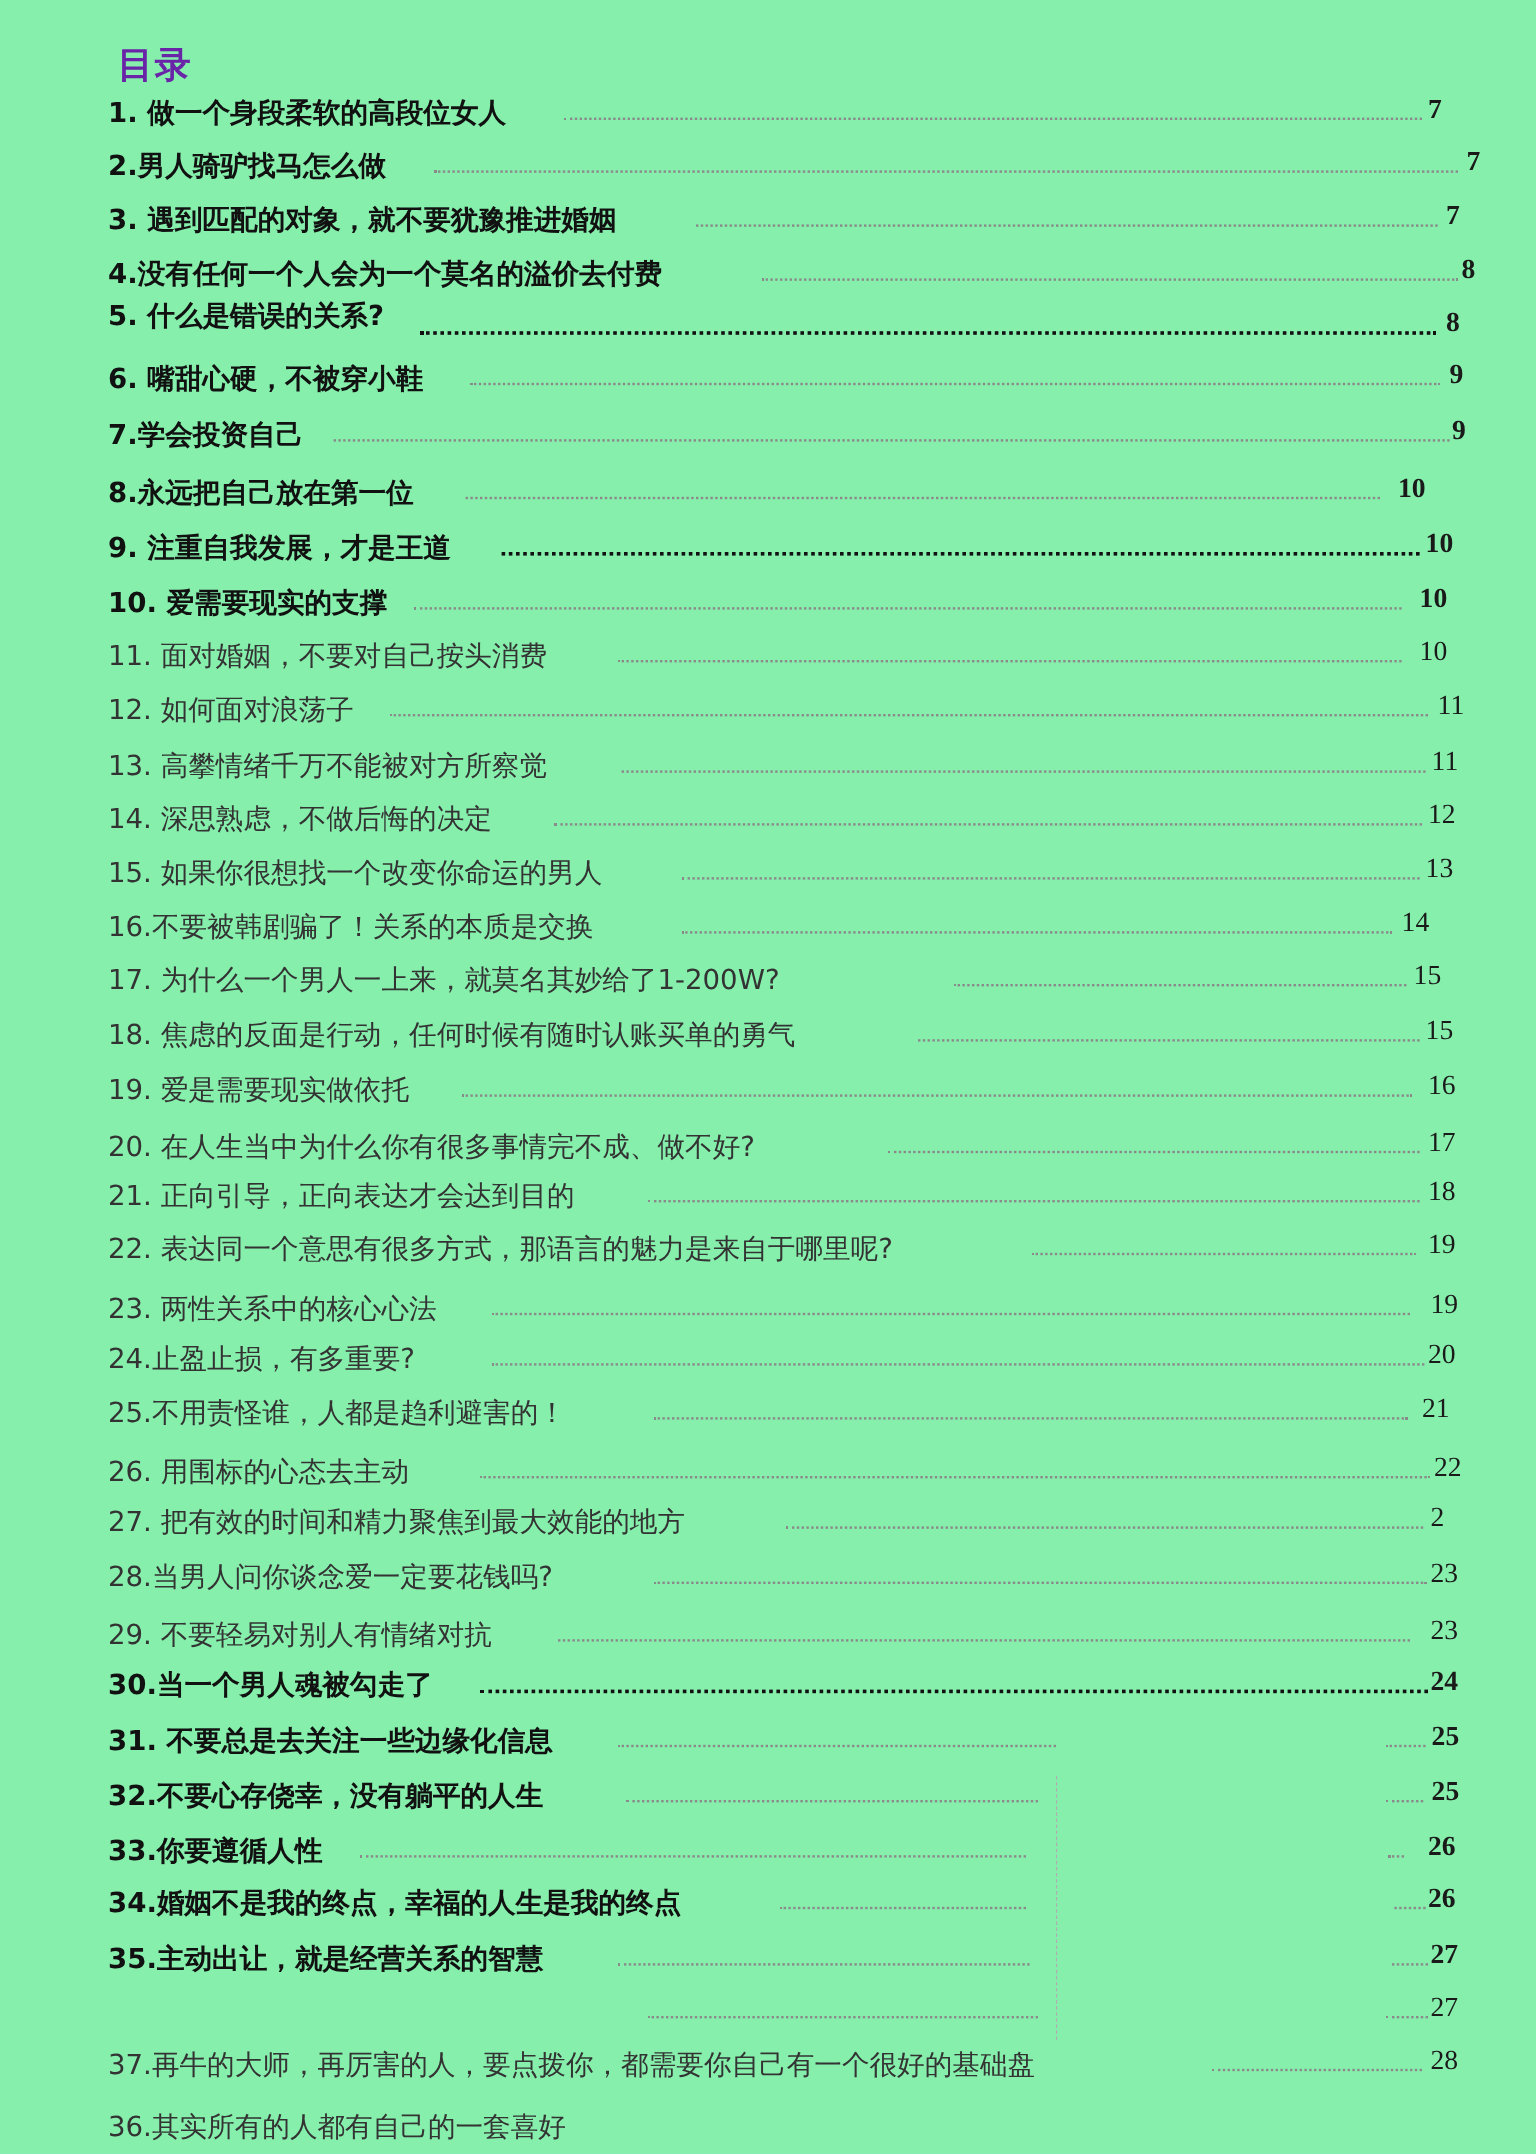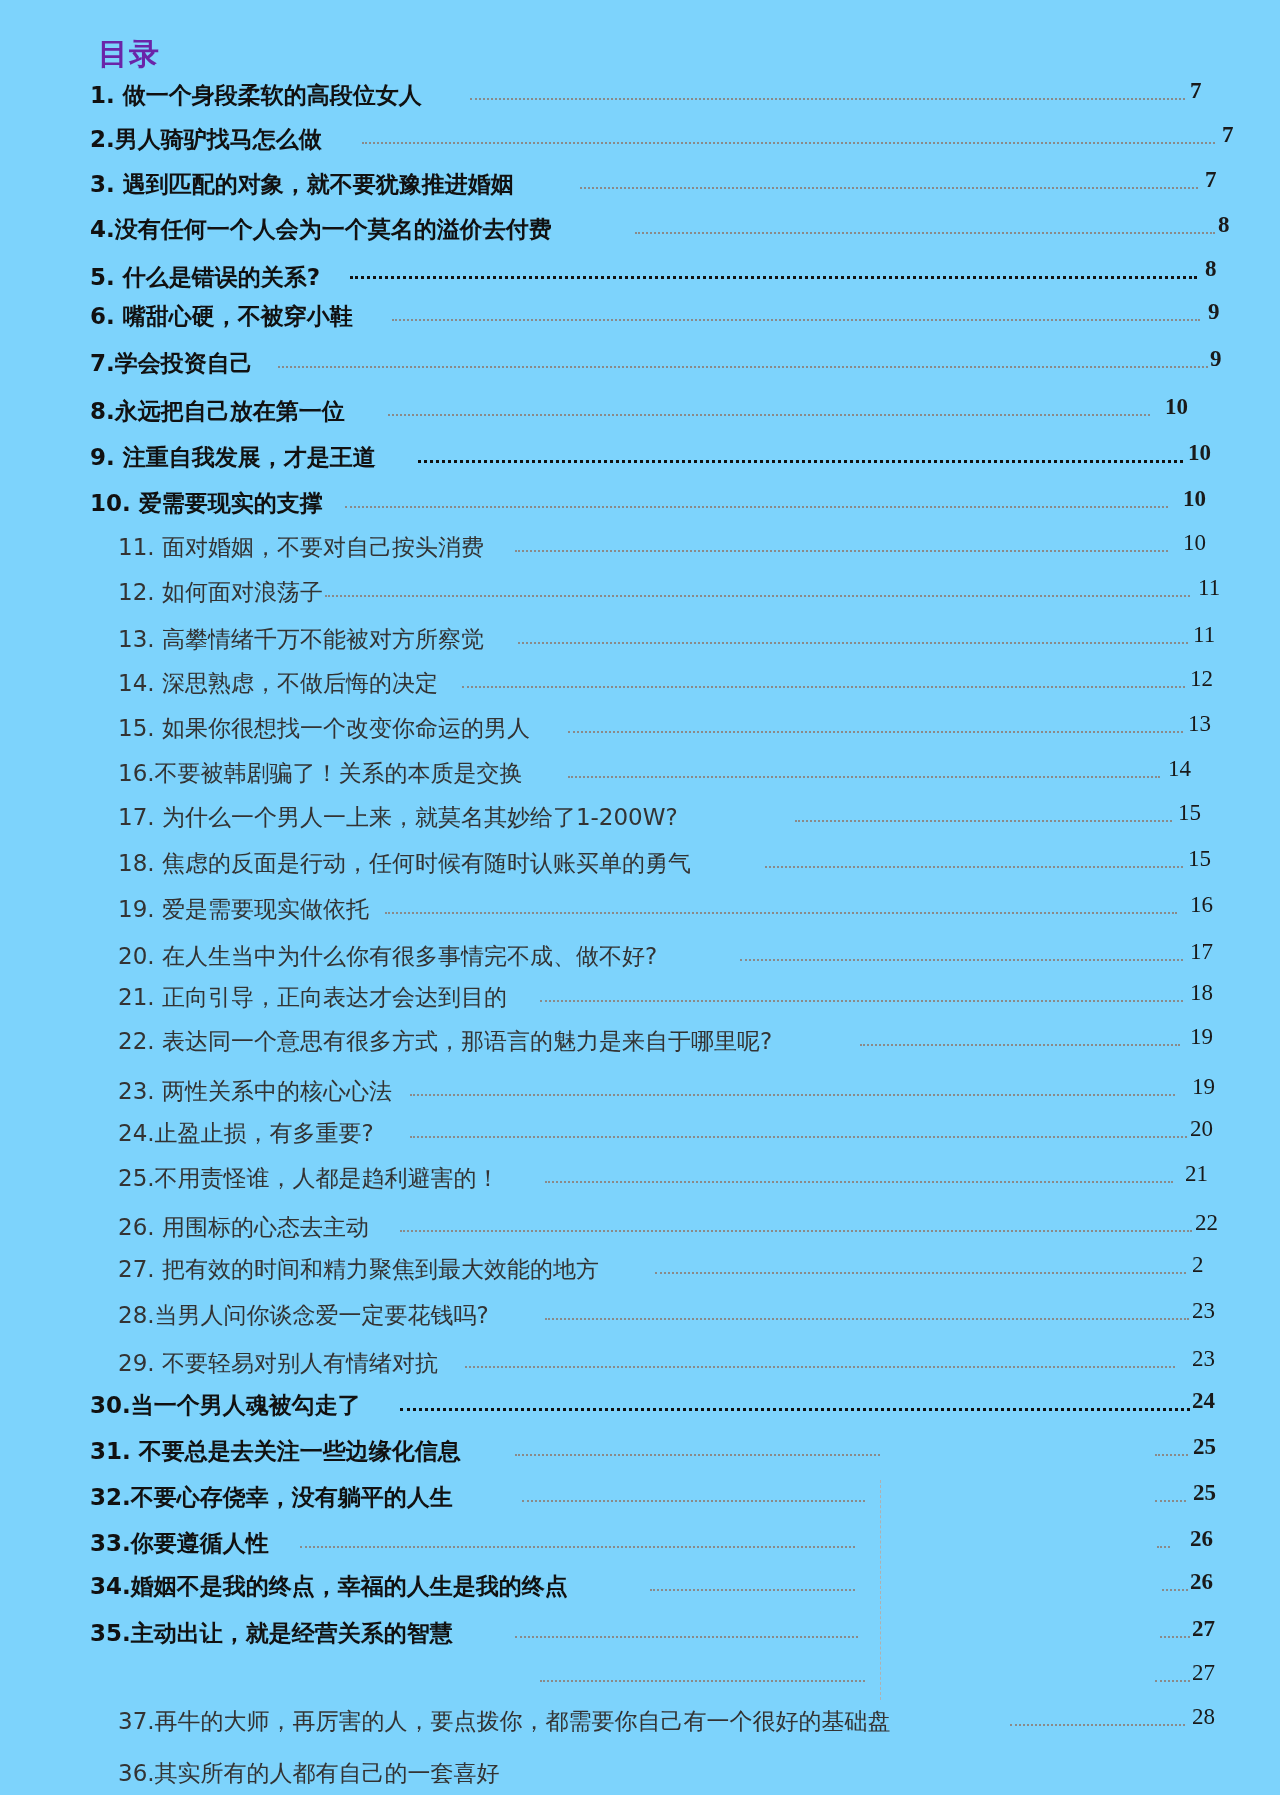"目录" .page { background: #7dd3fc -> #86efac }
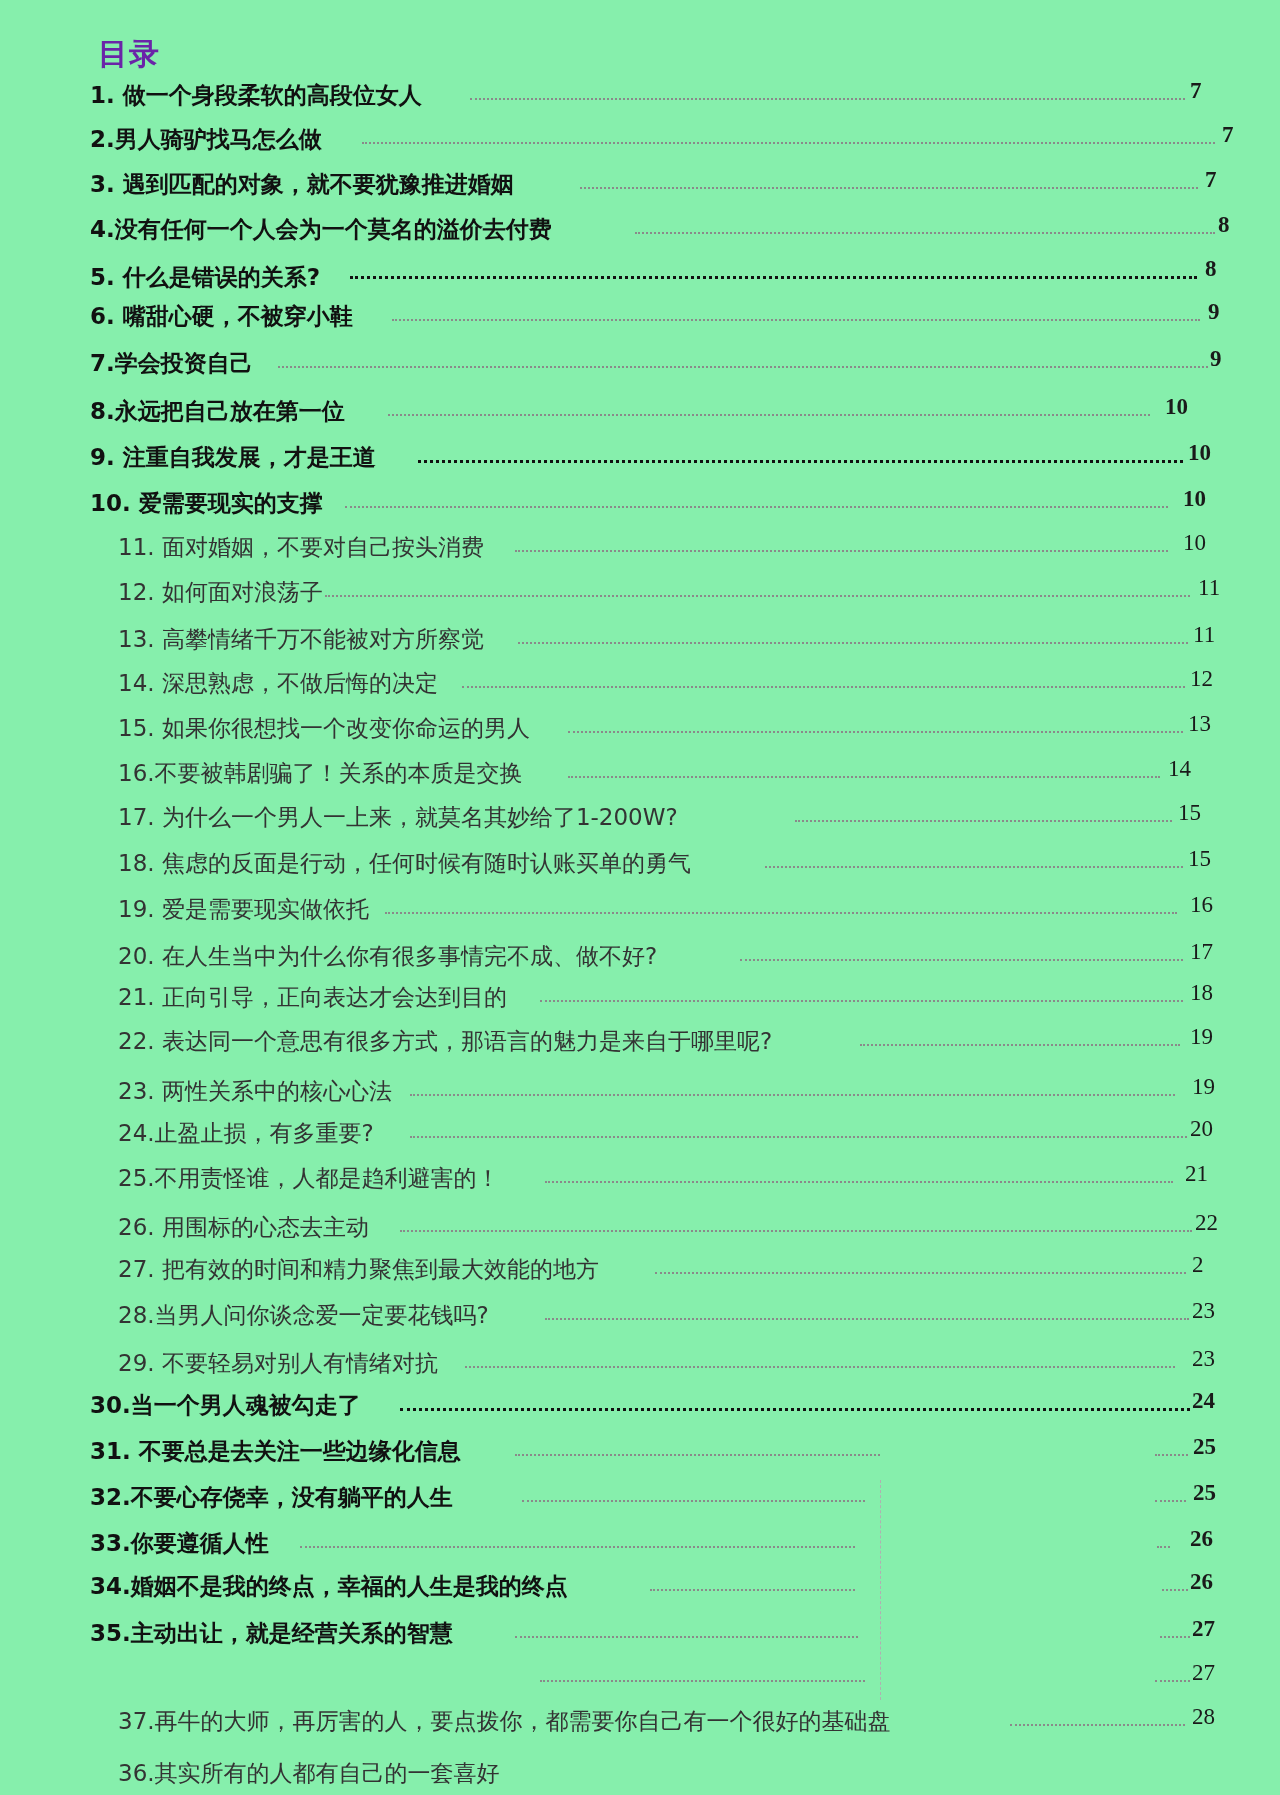"5. 什么是错误的关系?" div.toc-row { top: 256px -> 243px }
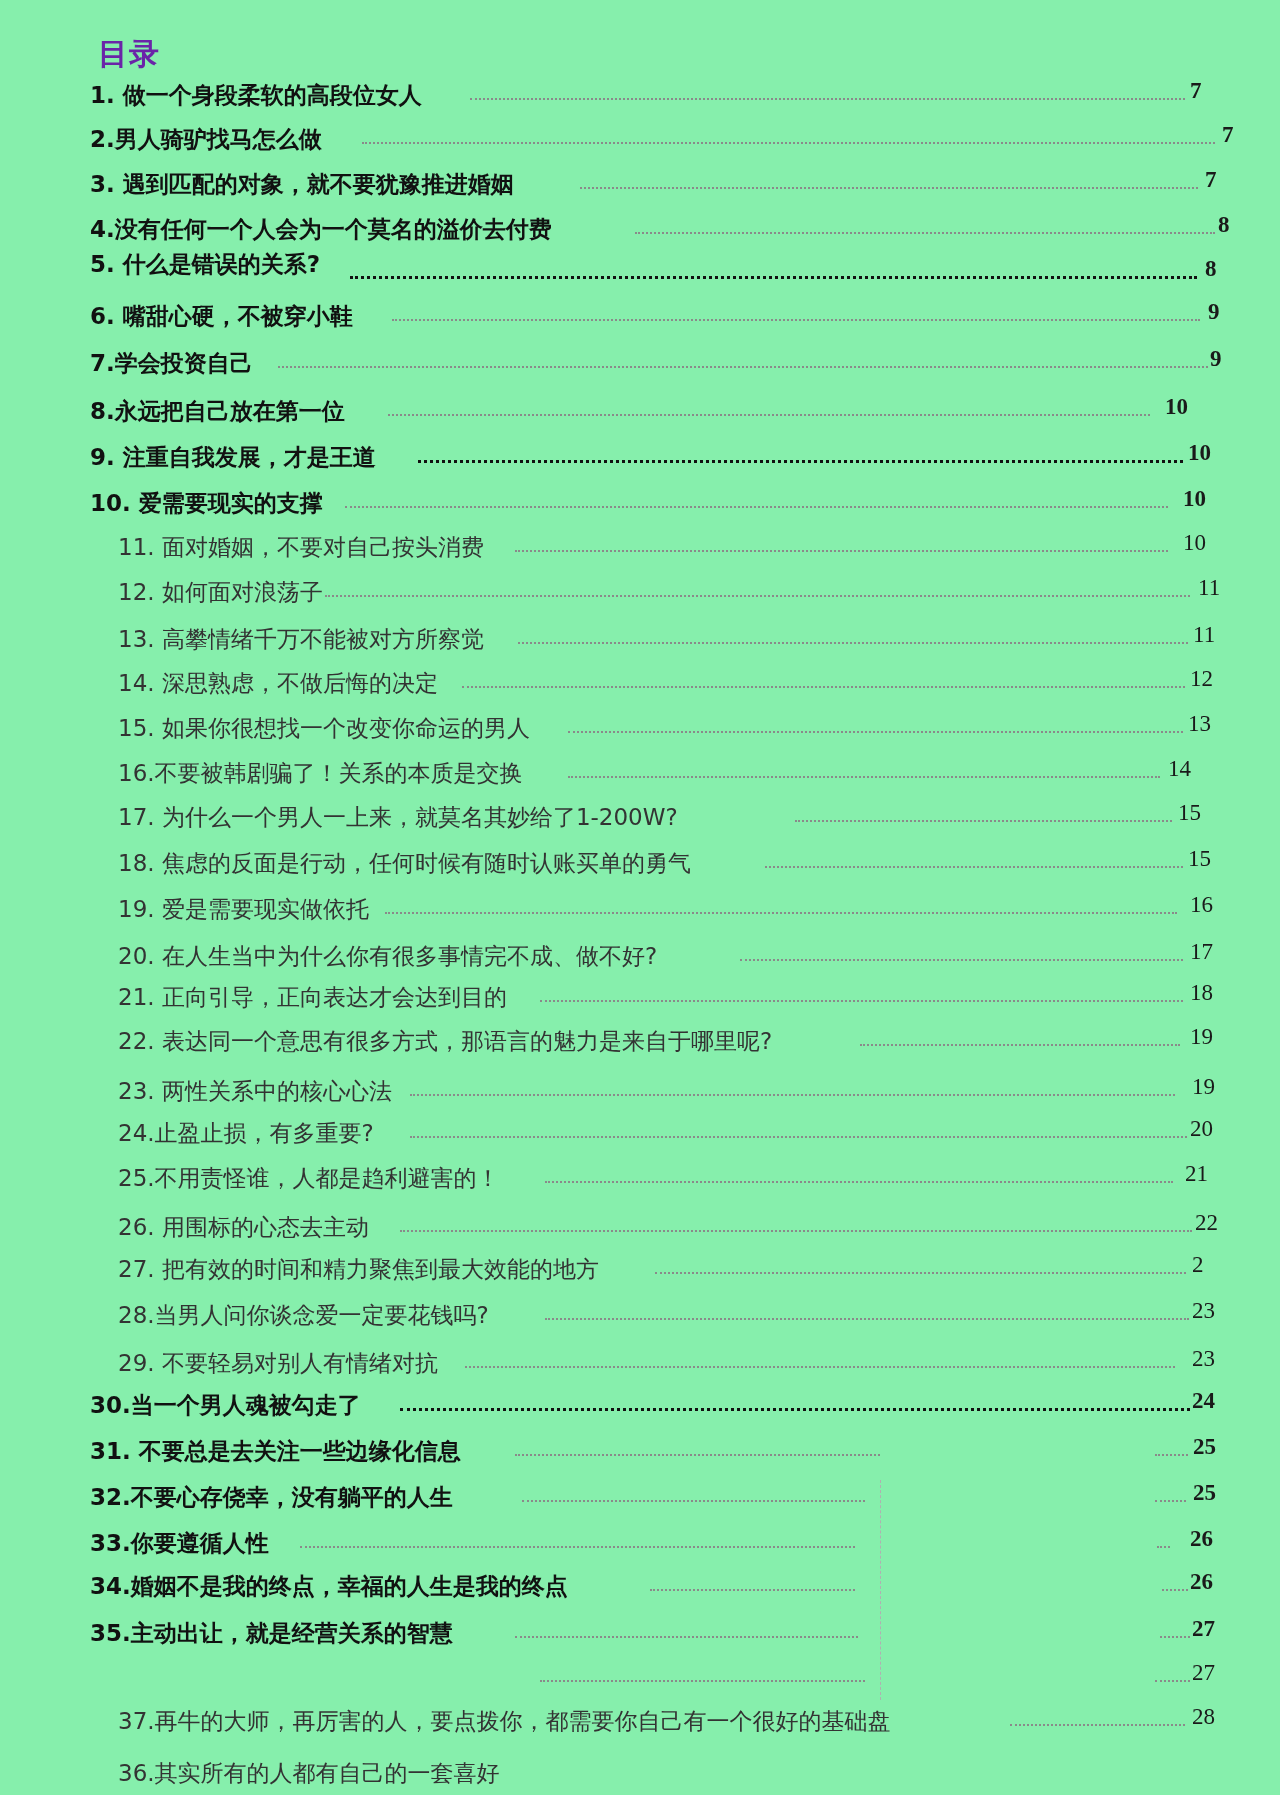"11. 面对婚姻，不要对自己按头消费" .toc-row.light .toc-label { margin-left: 28px -> none }
